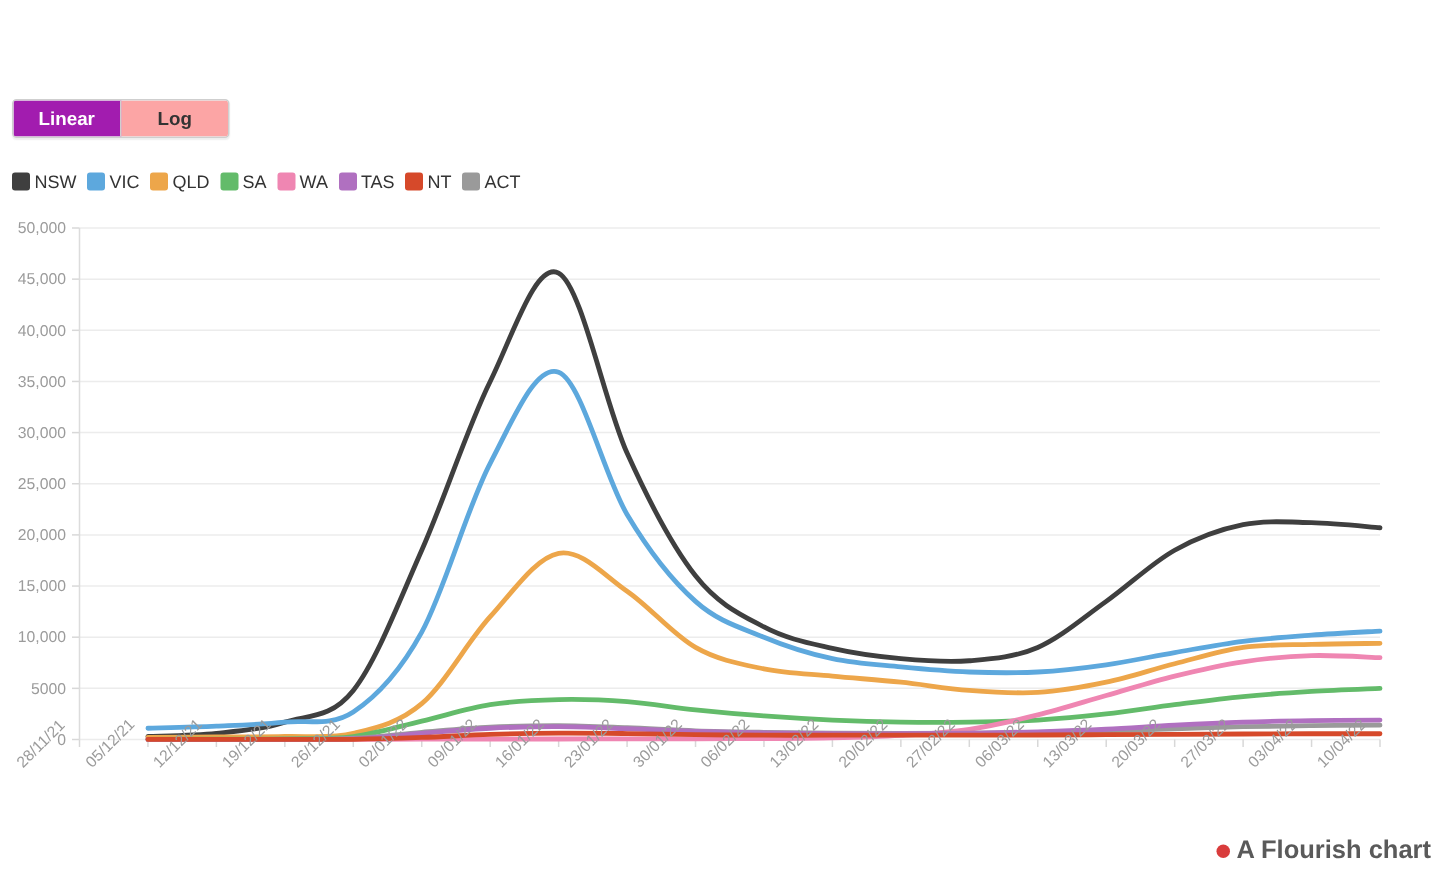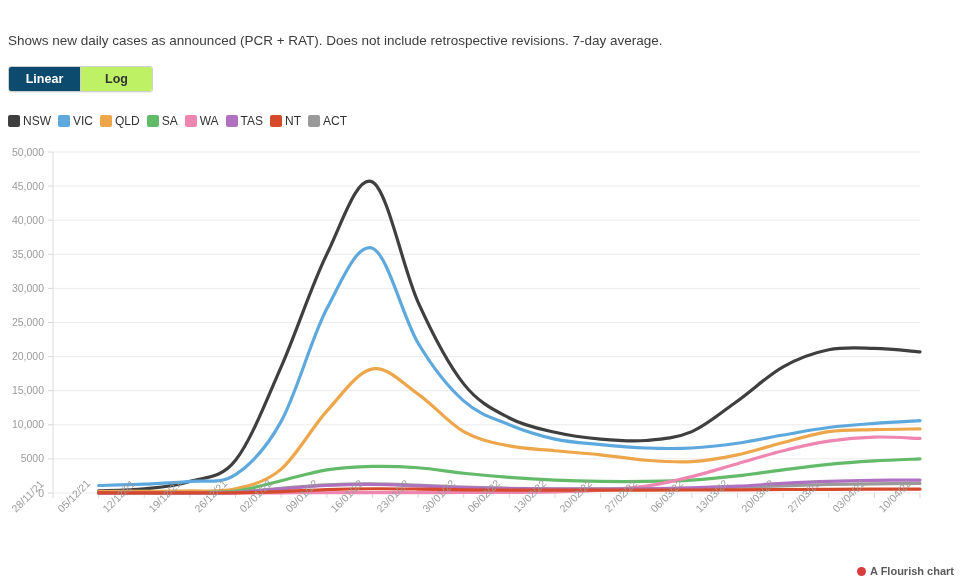"Shows new daily cases as" div.chart-subtitle { html: <div>Shows new daily cases as announced (PCR + RAT). Does not include retrospective revisions. 7-day average.</div> -> none }
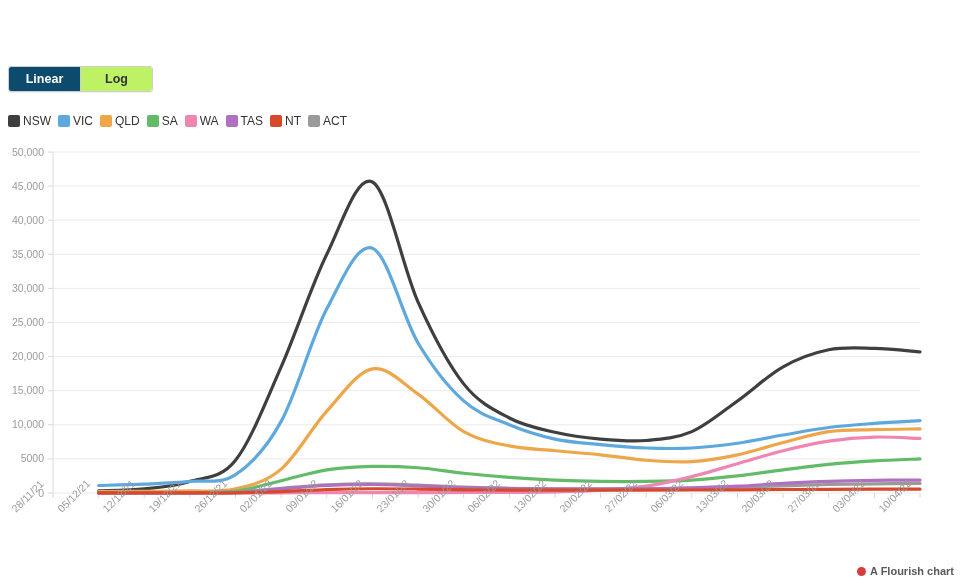"Linear" .toggle-btn.active { background: #0c4a6e -> #a21caf }
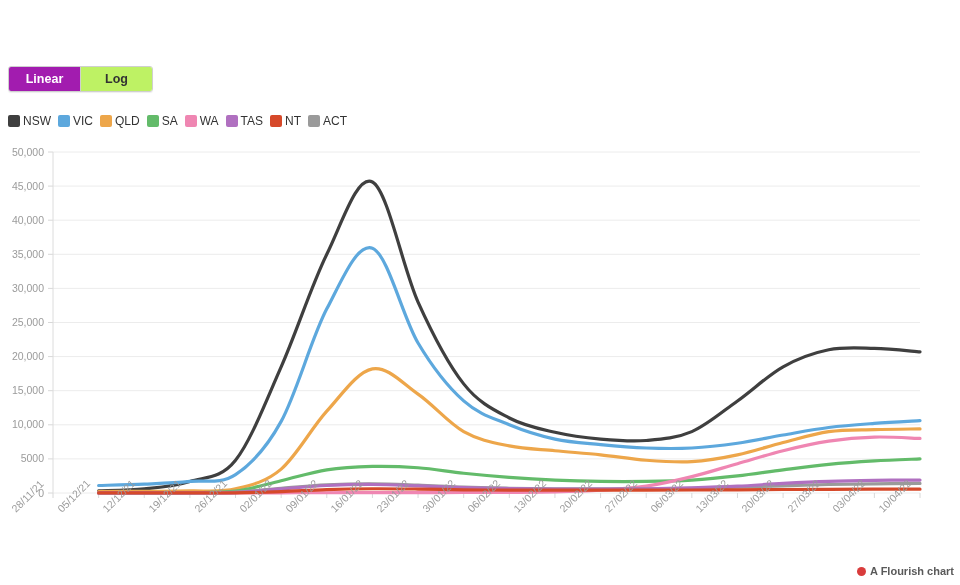"Log" .toggle-btn { background: #bef264 -> #fca5a5 }
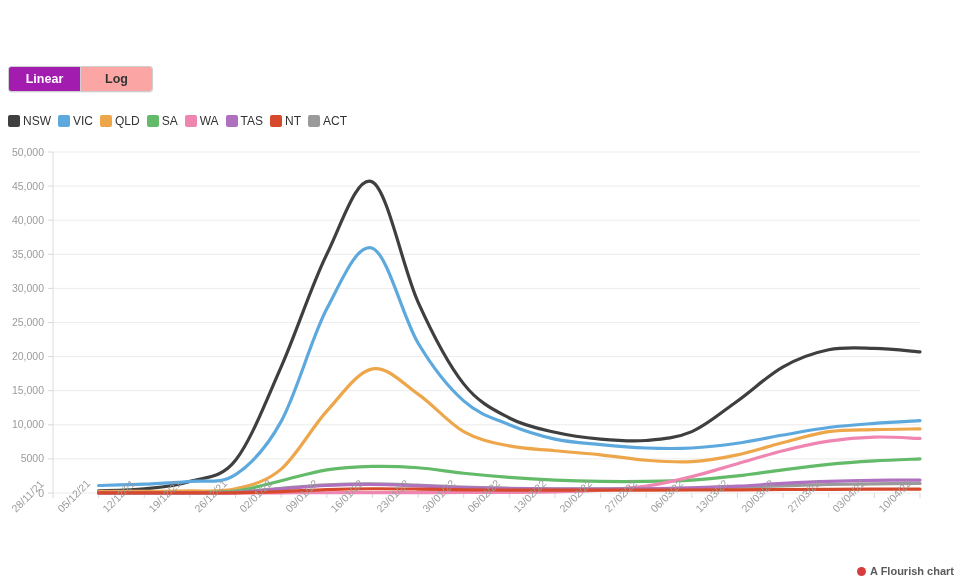"A Flourish chart" .credit { font-size: 11px -> 17px }
